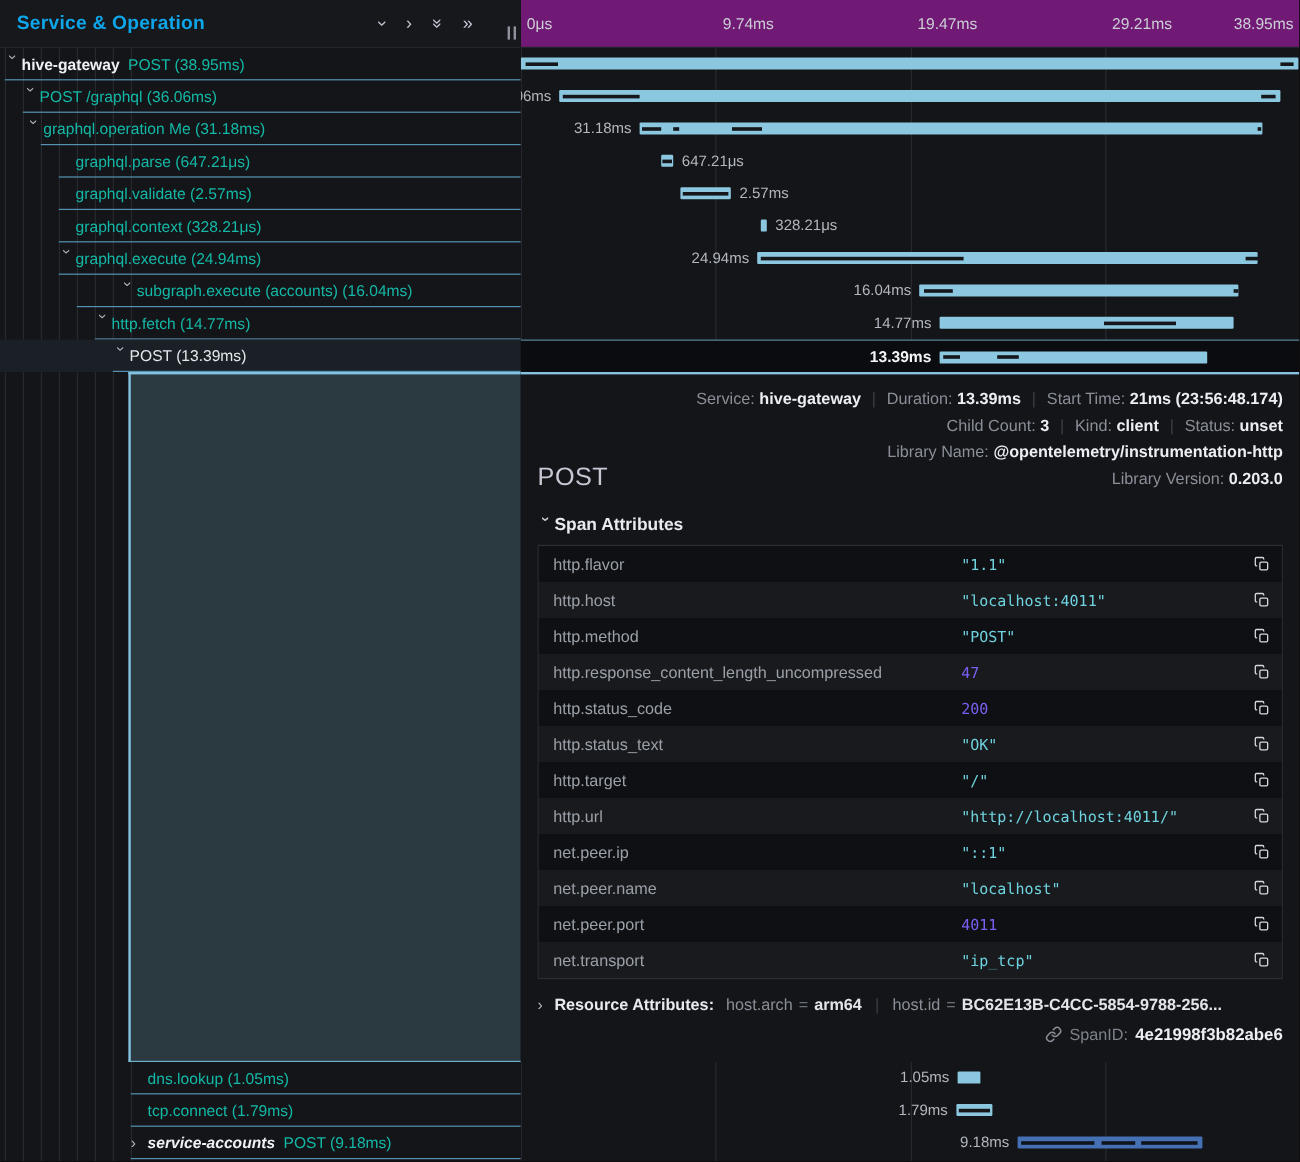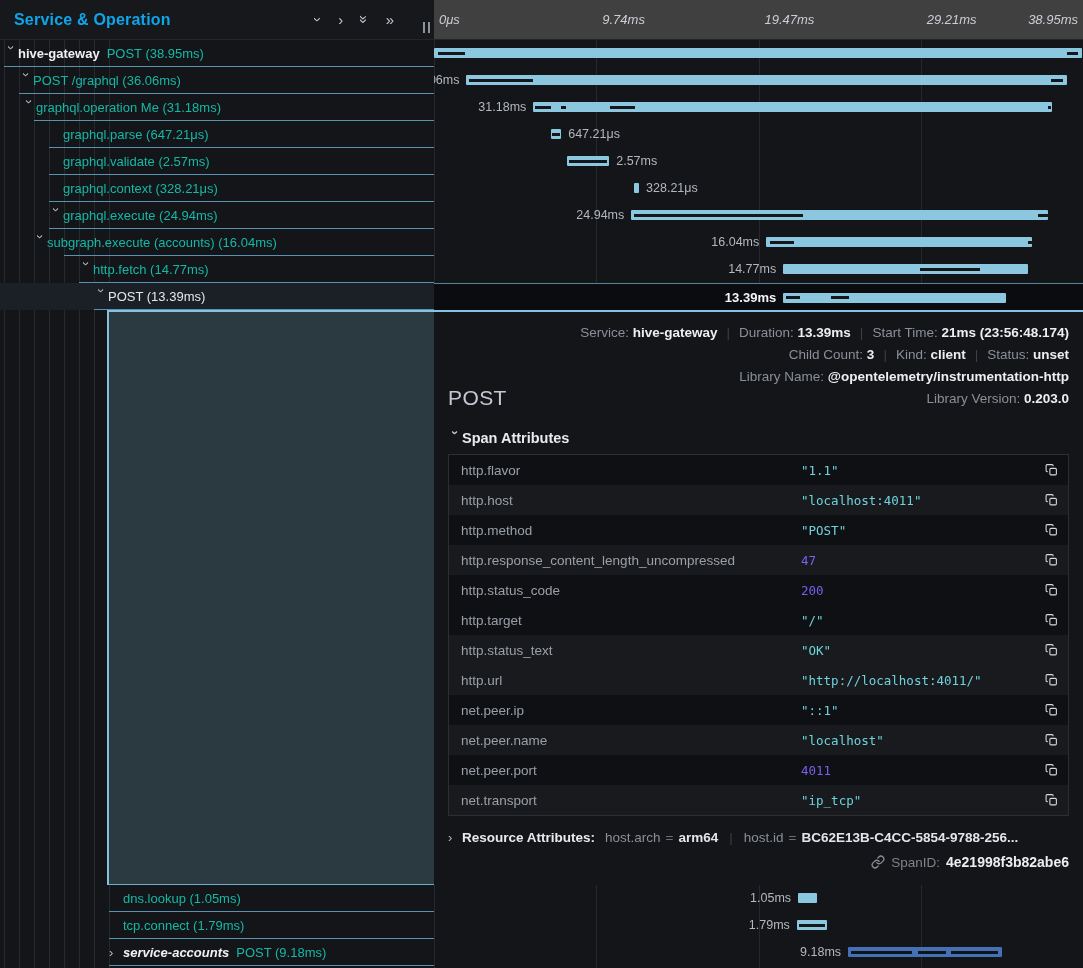"0μs" .thead { background: #404040 -> #701a75; font-style: italic -> none }
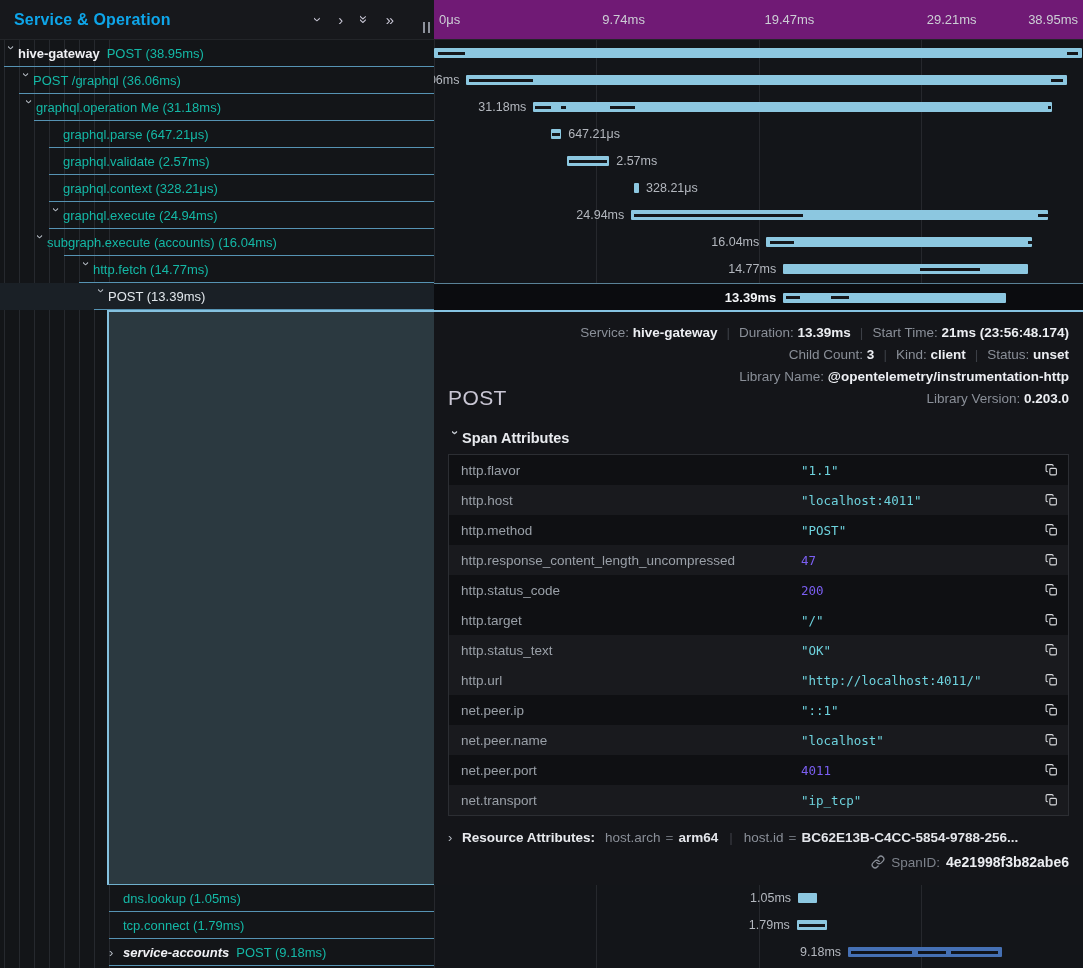"subgraph.execute (accounts) (16.04ms)" div.trow { padding-left: 33px -> 100px }
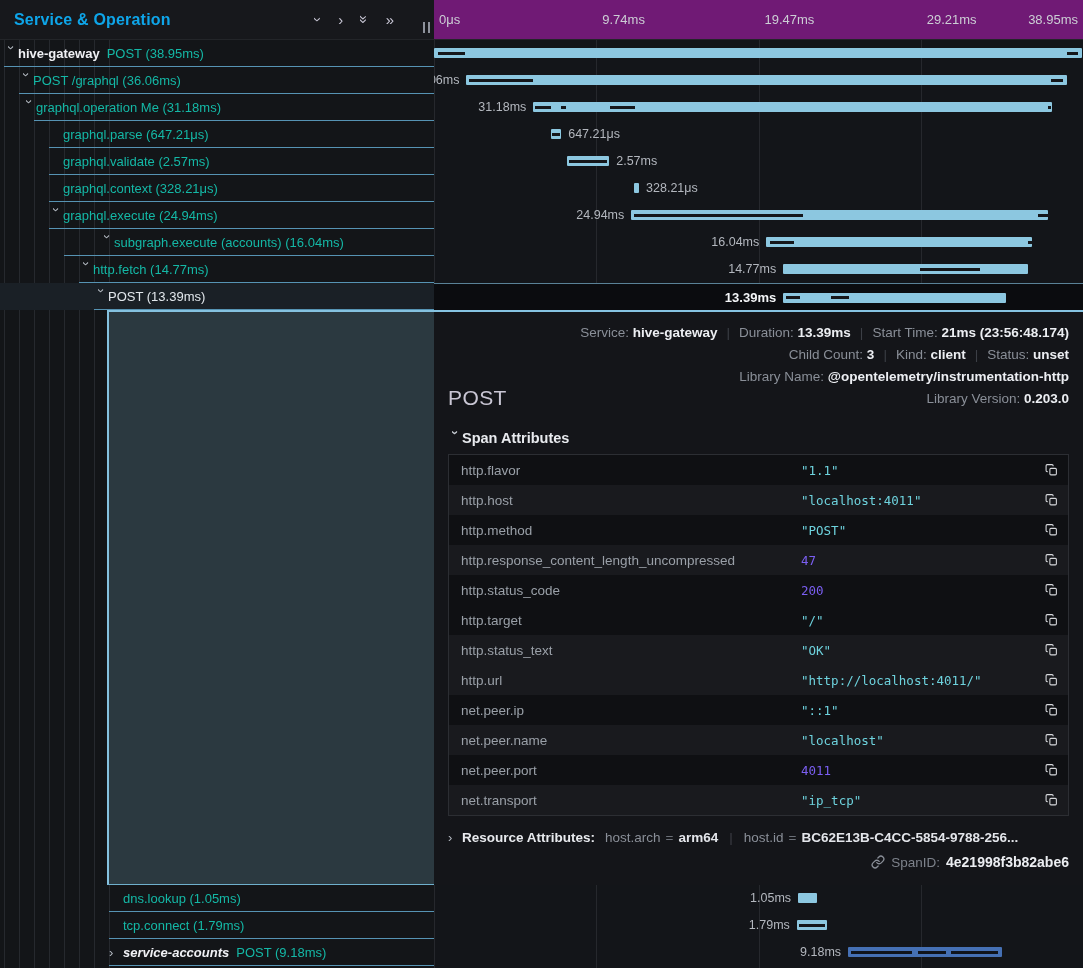"http.target" div.arow { order: before "http.status_text" -> after "http.status_text" }
